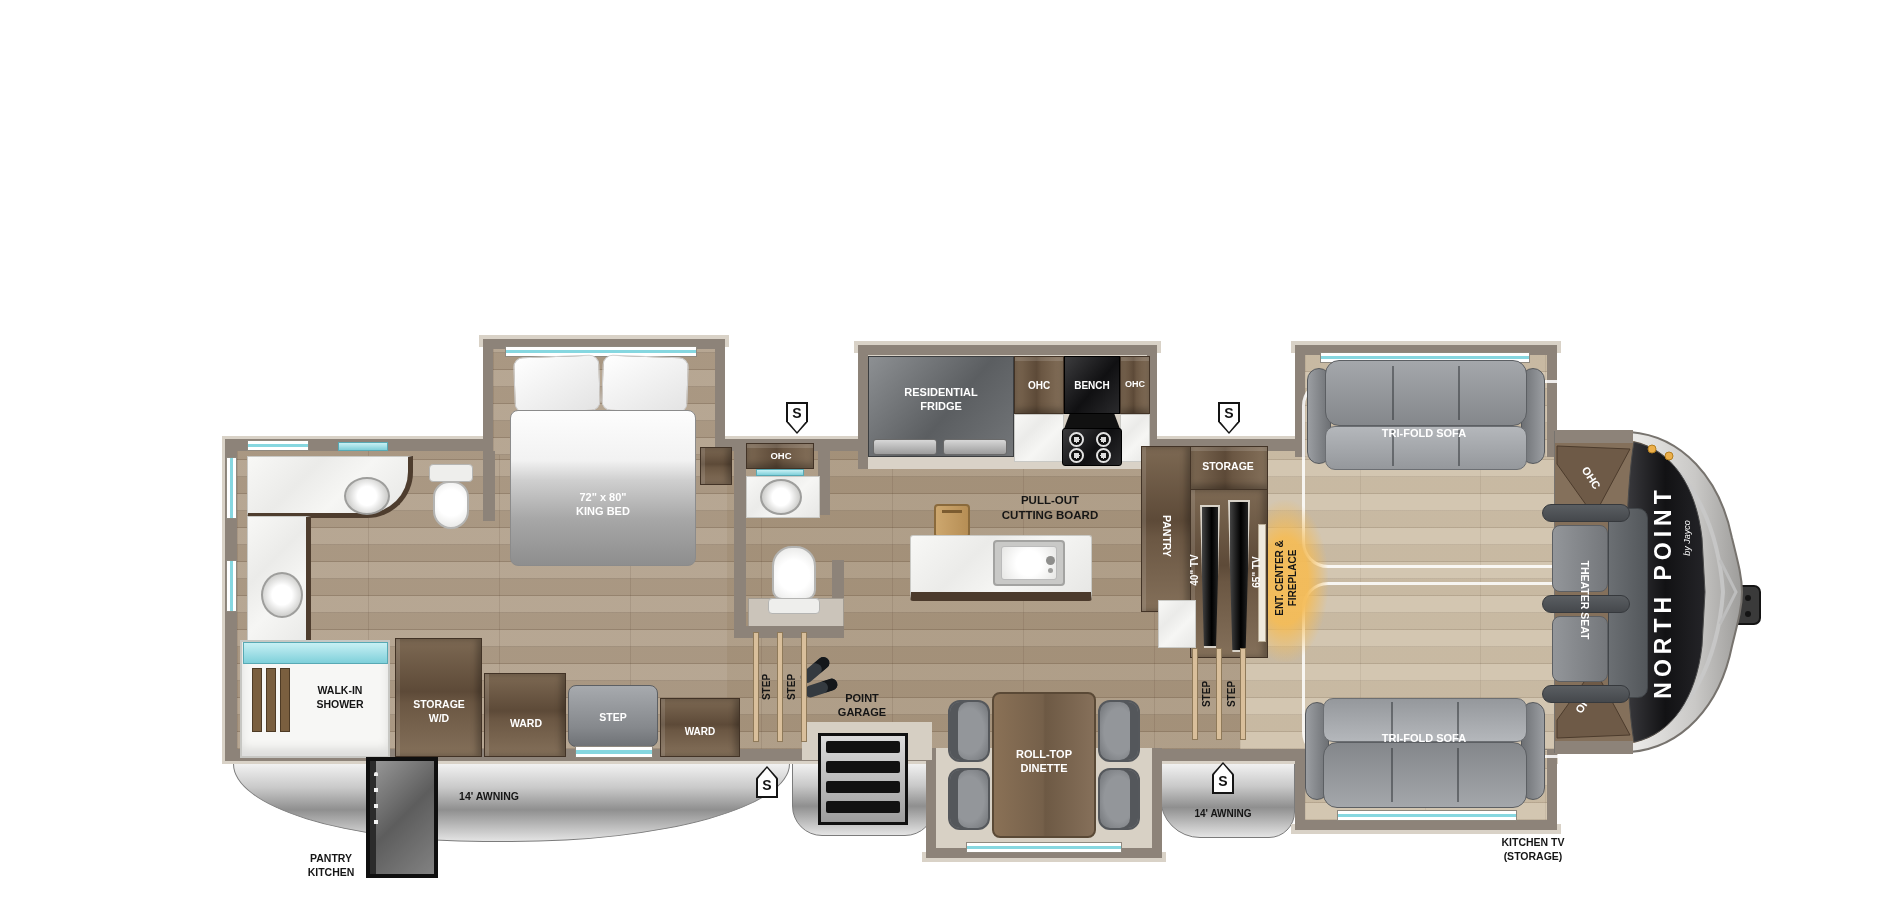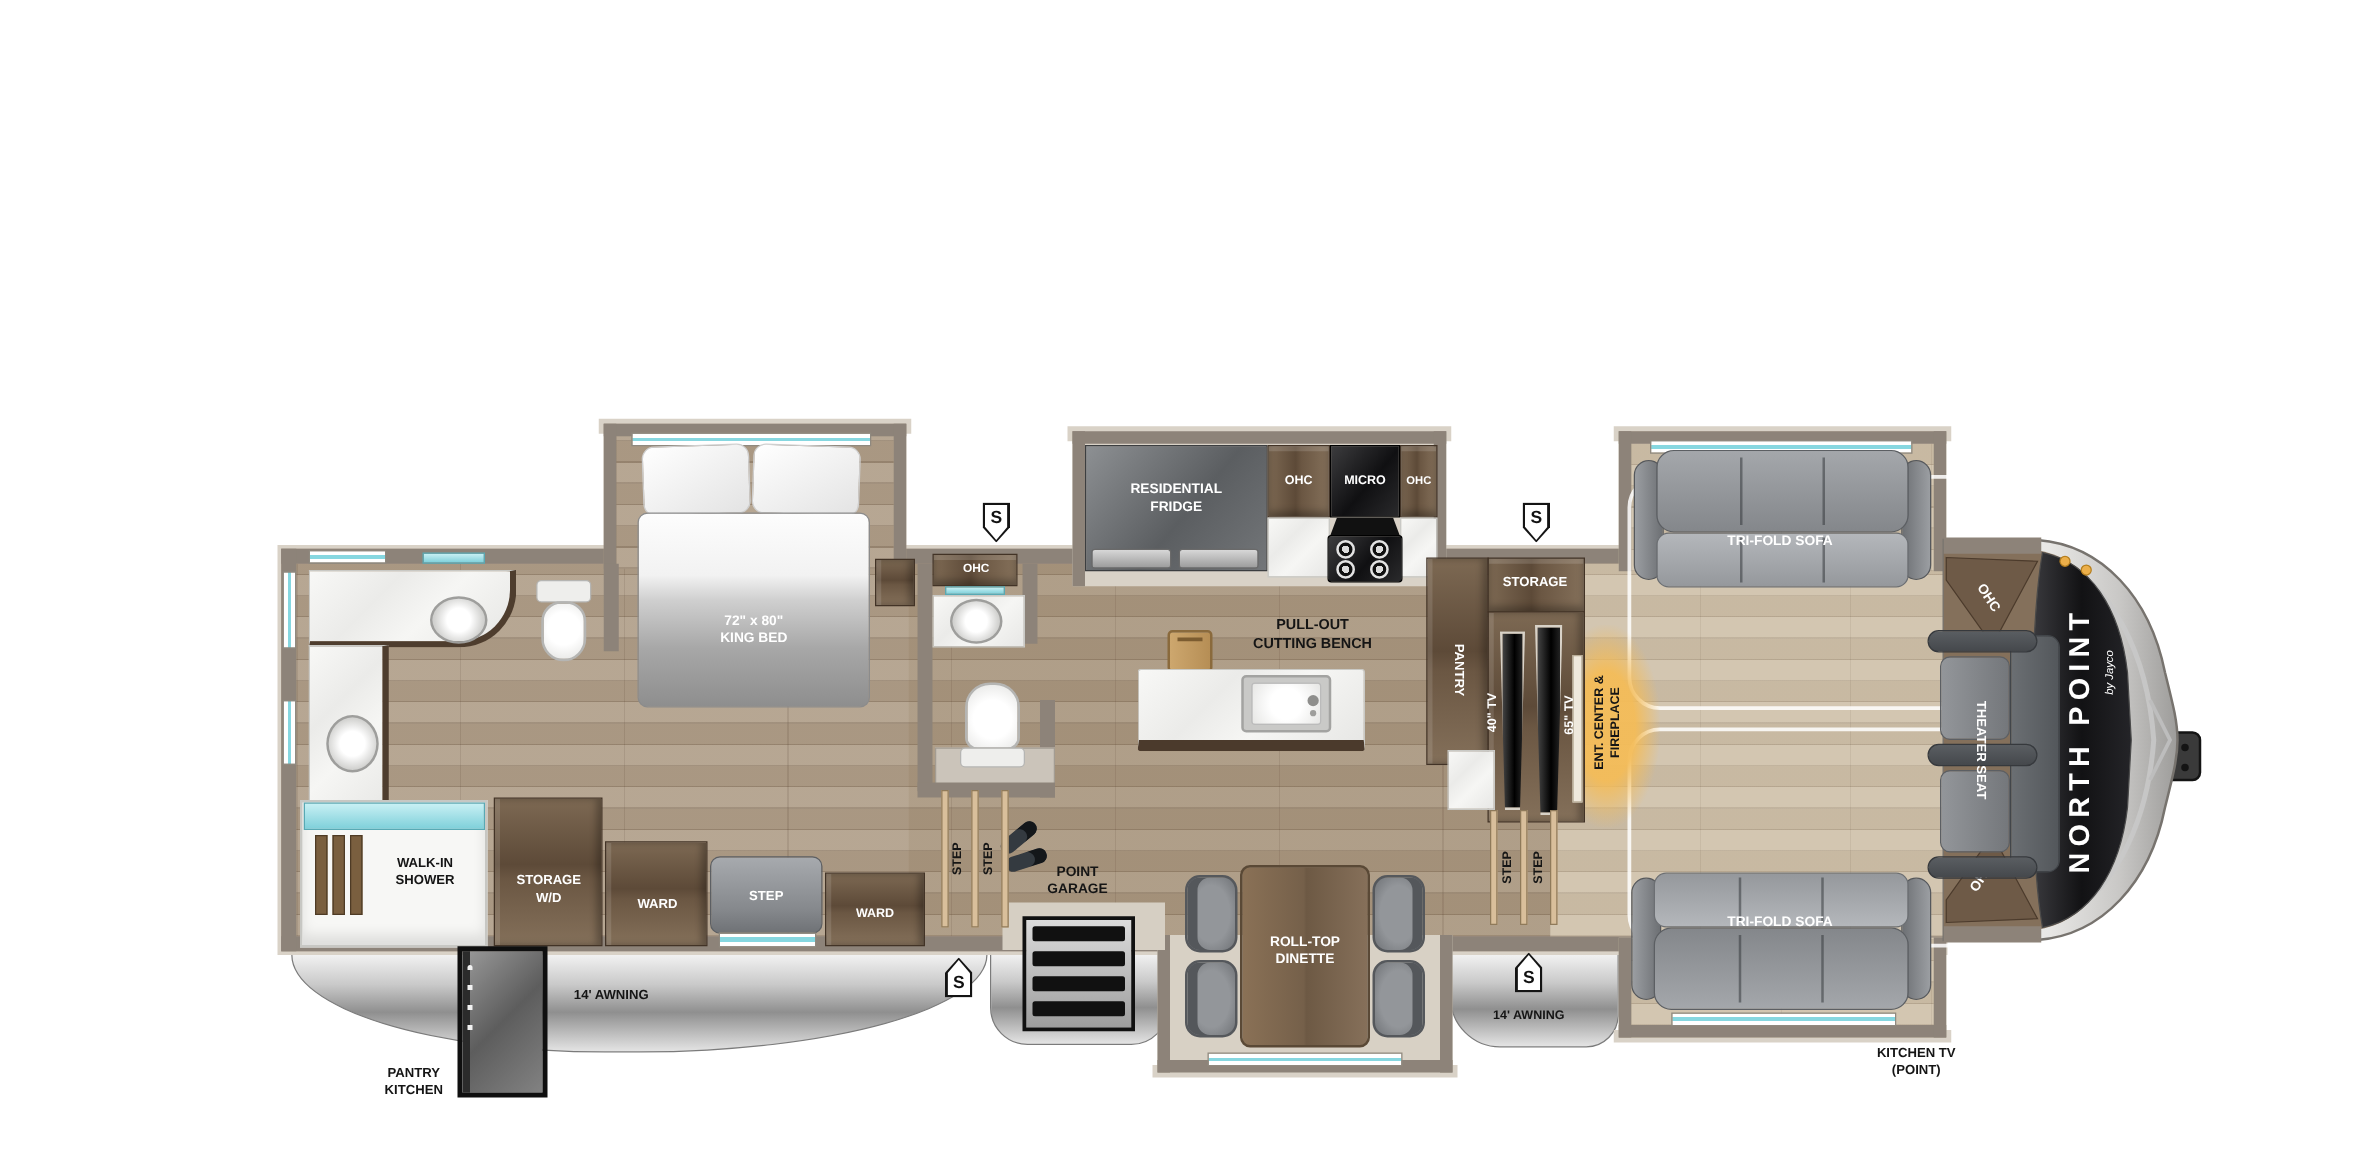"MICRO" span { text: MICRO -> BENCH }
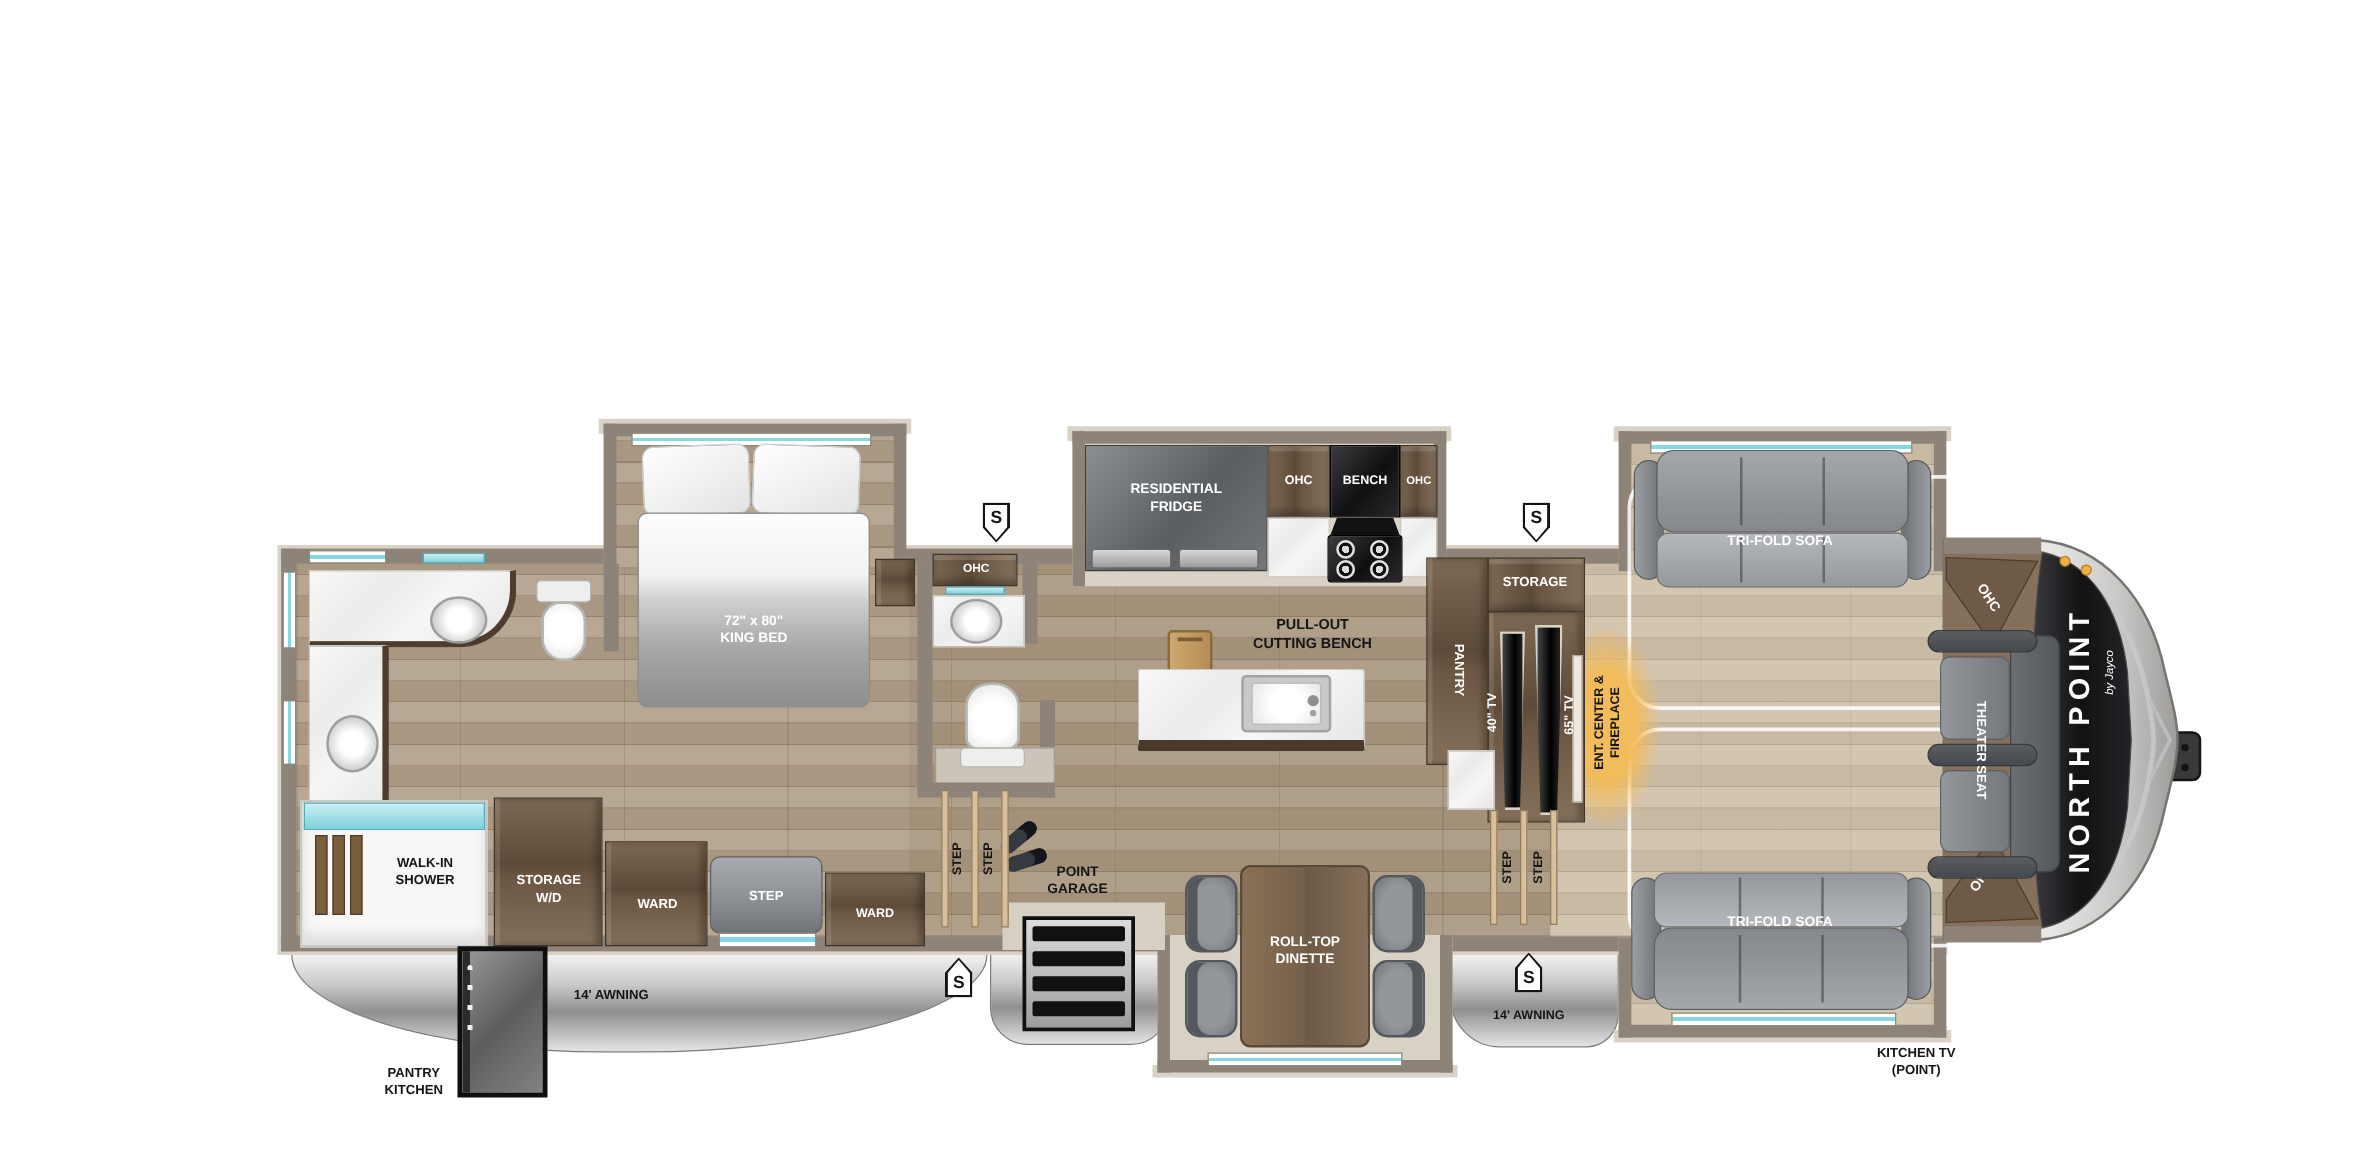"CUTTING BENCH" span { text: BENCH -> BOARD }
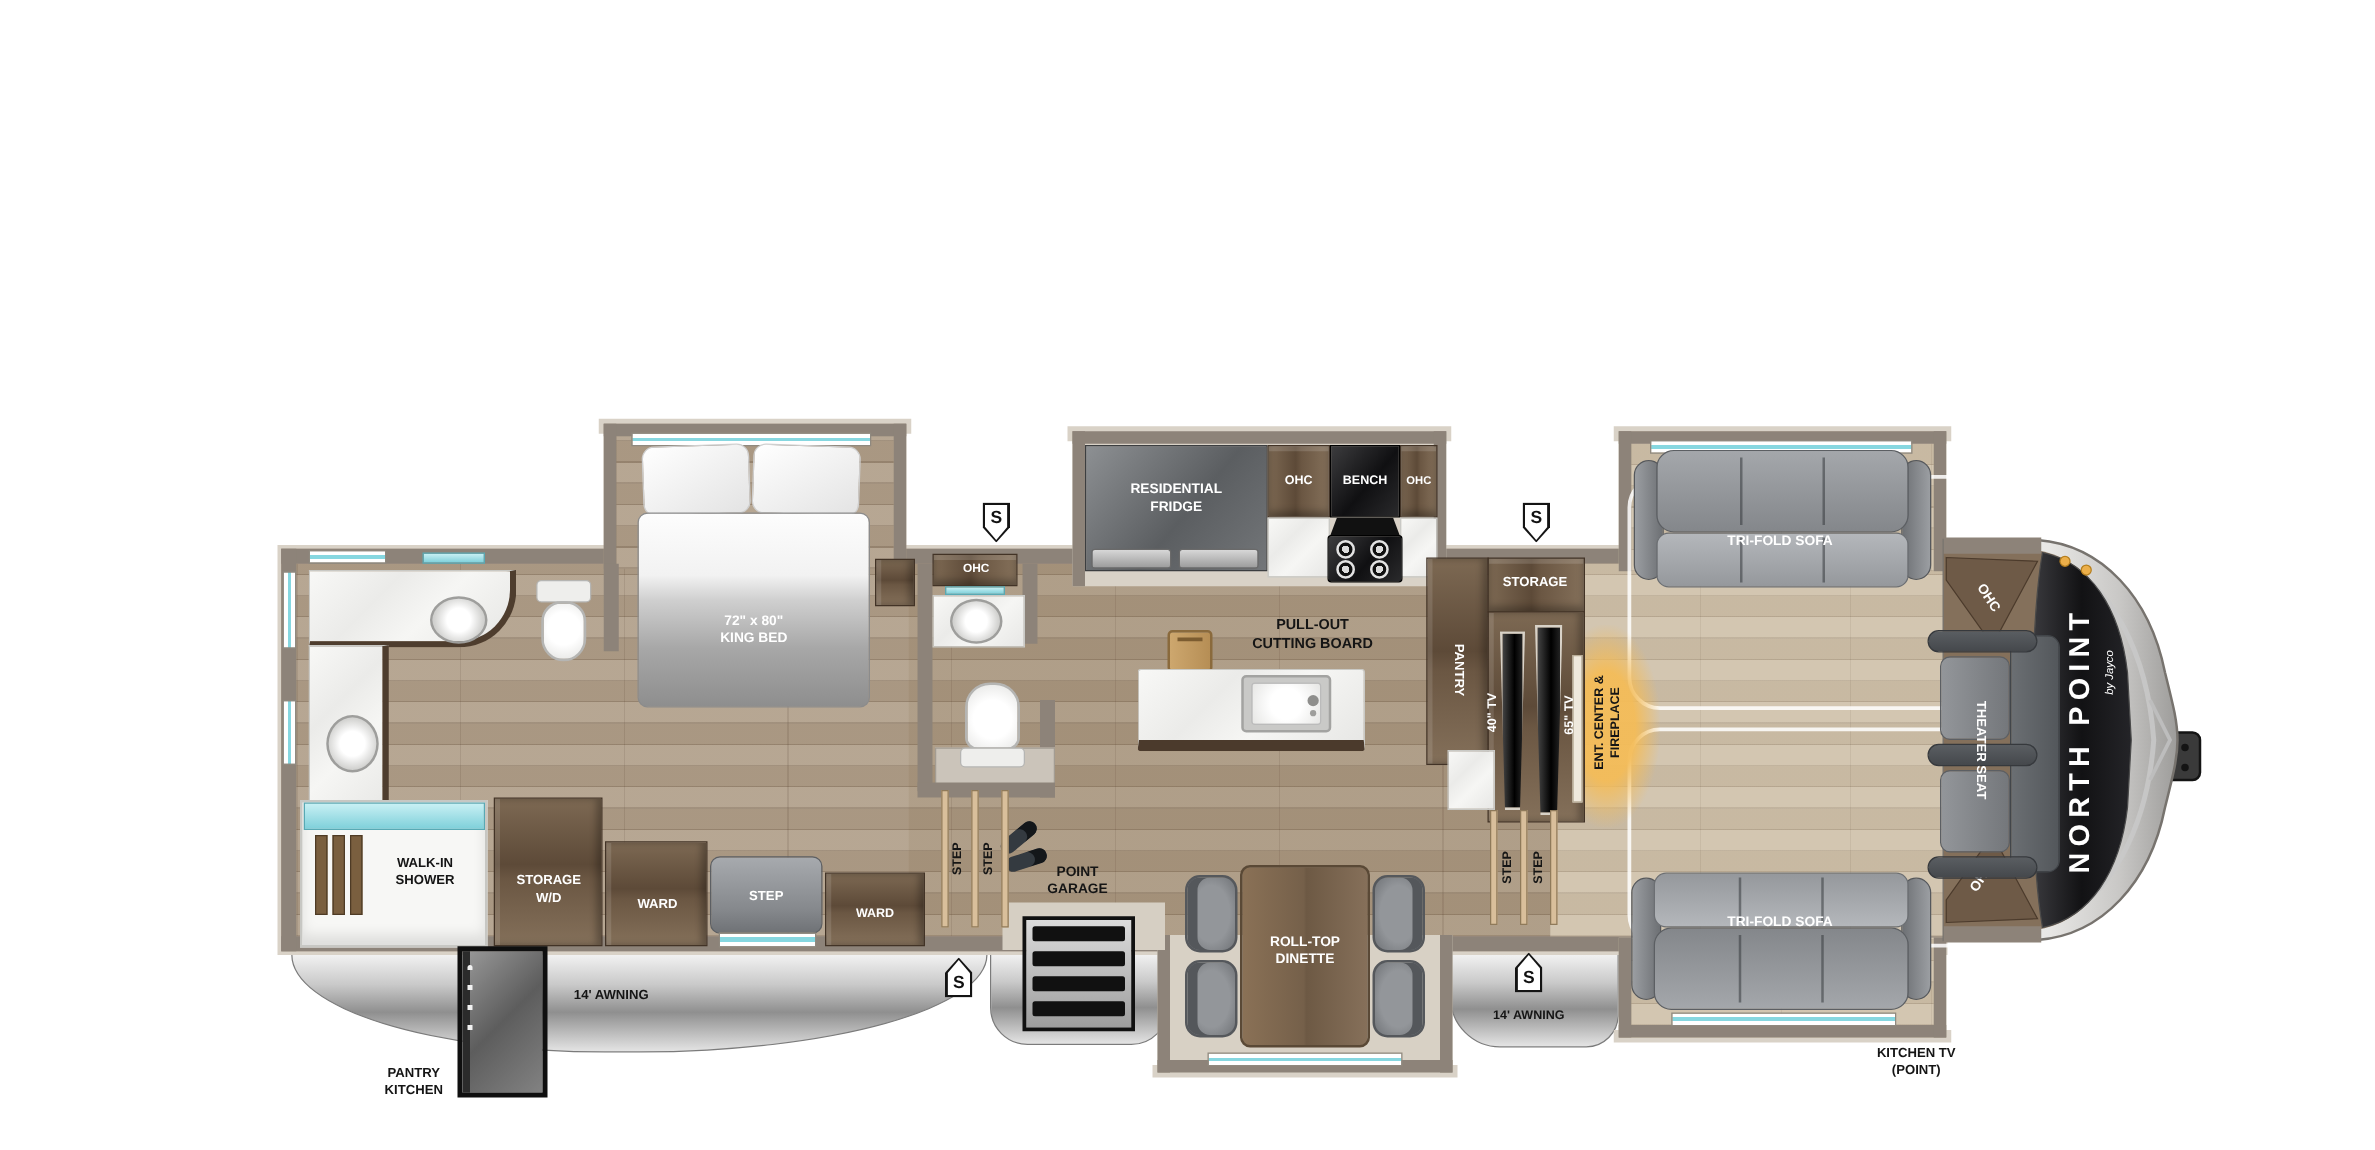"(POINT)" span { text: POINT -> STORAGE }
